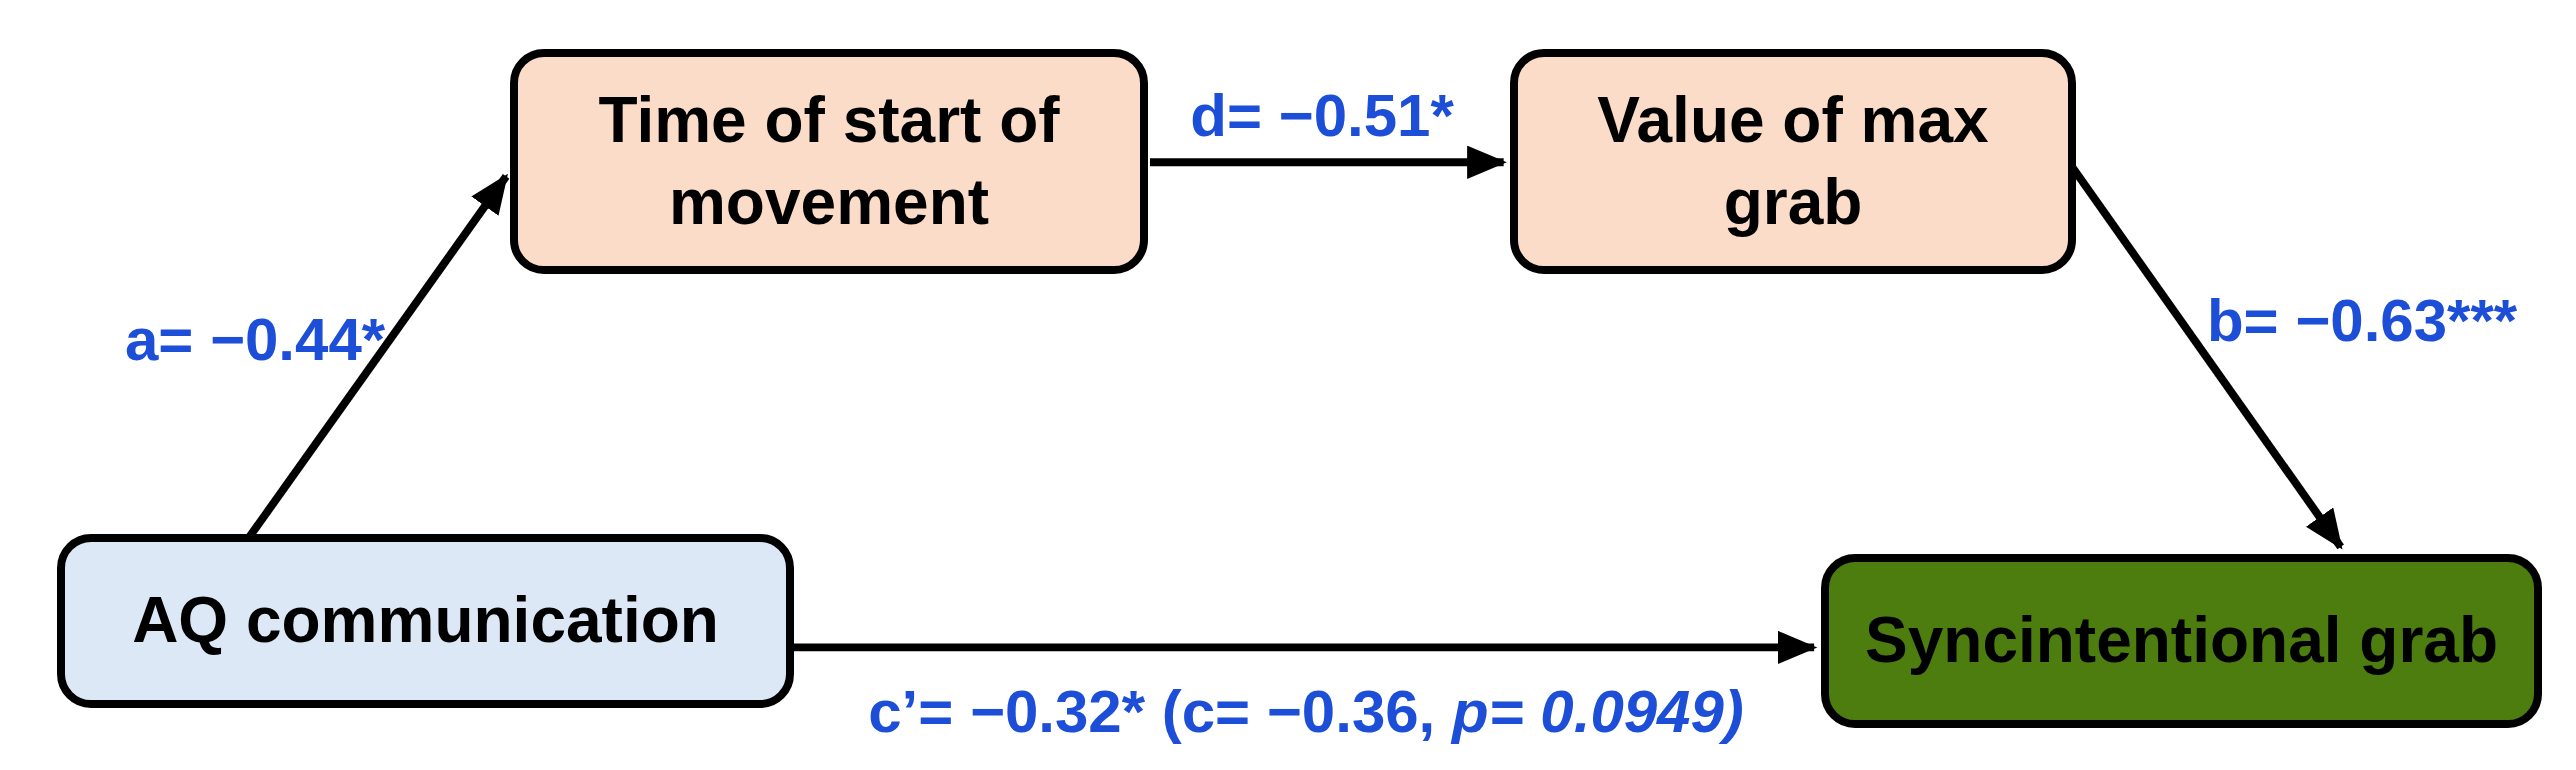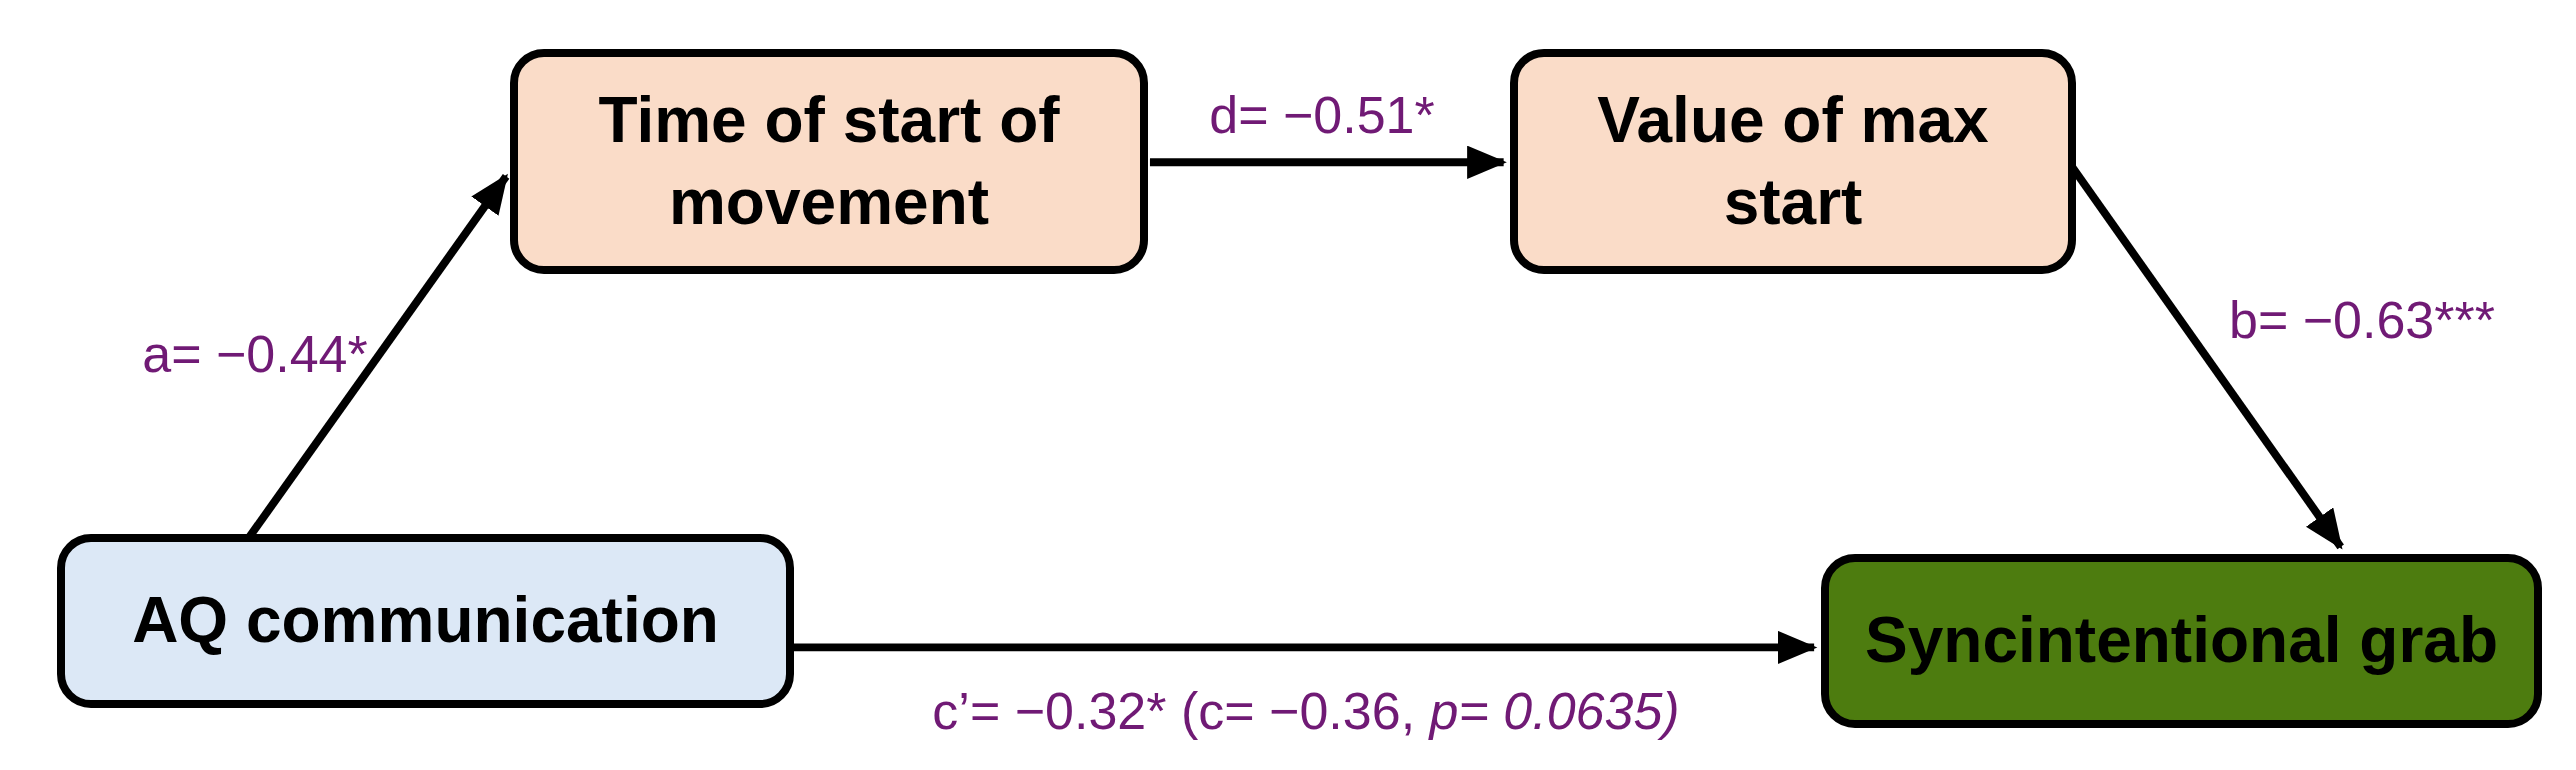"d= −0.51*" .edge-label { color: #701a75 -> #1d4ed8; font-size: 52px -> 60px; font-weight: normal -> bold }
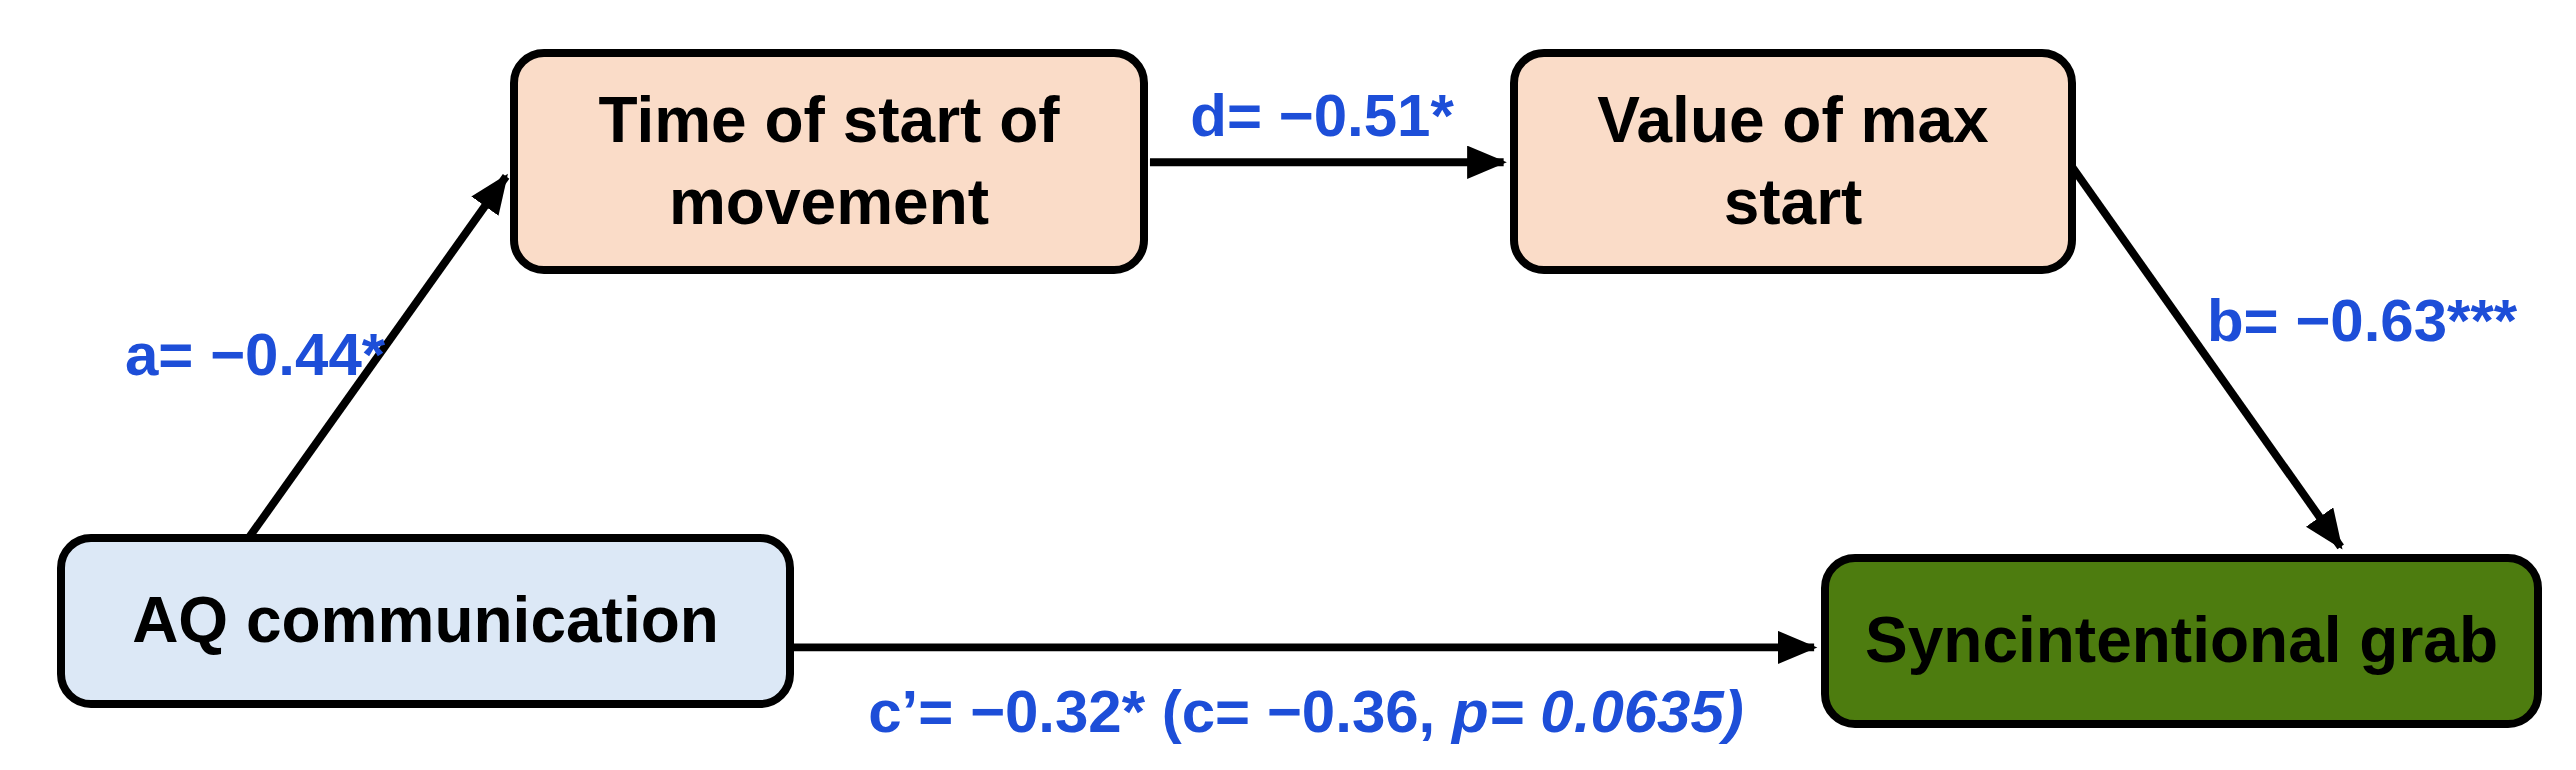"Value of max start" span { text: start -> grab }
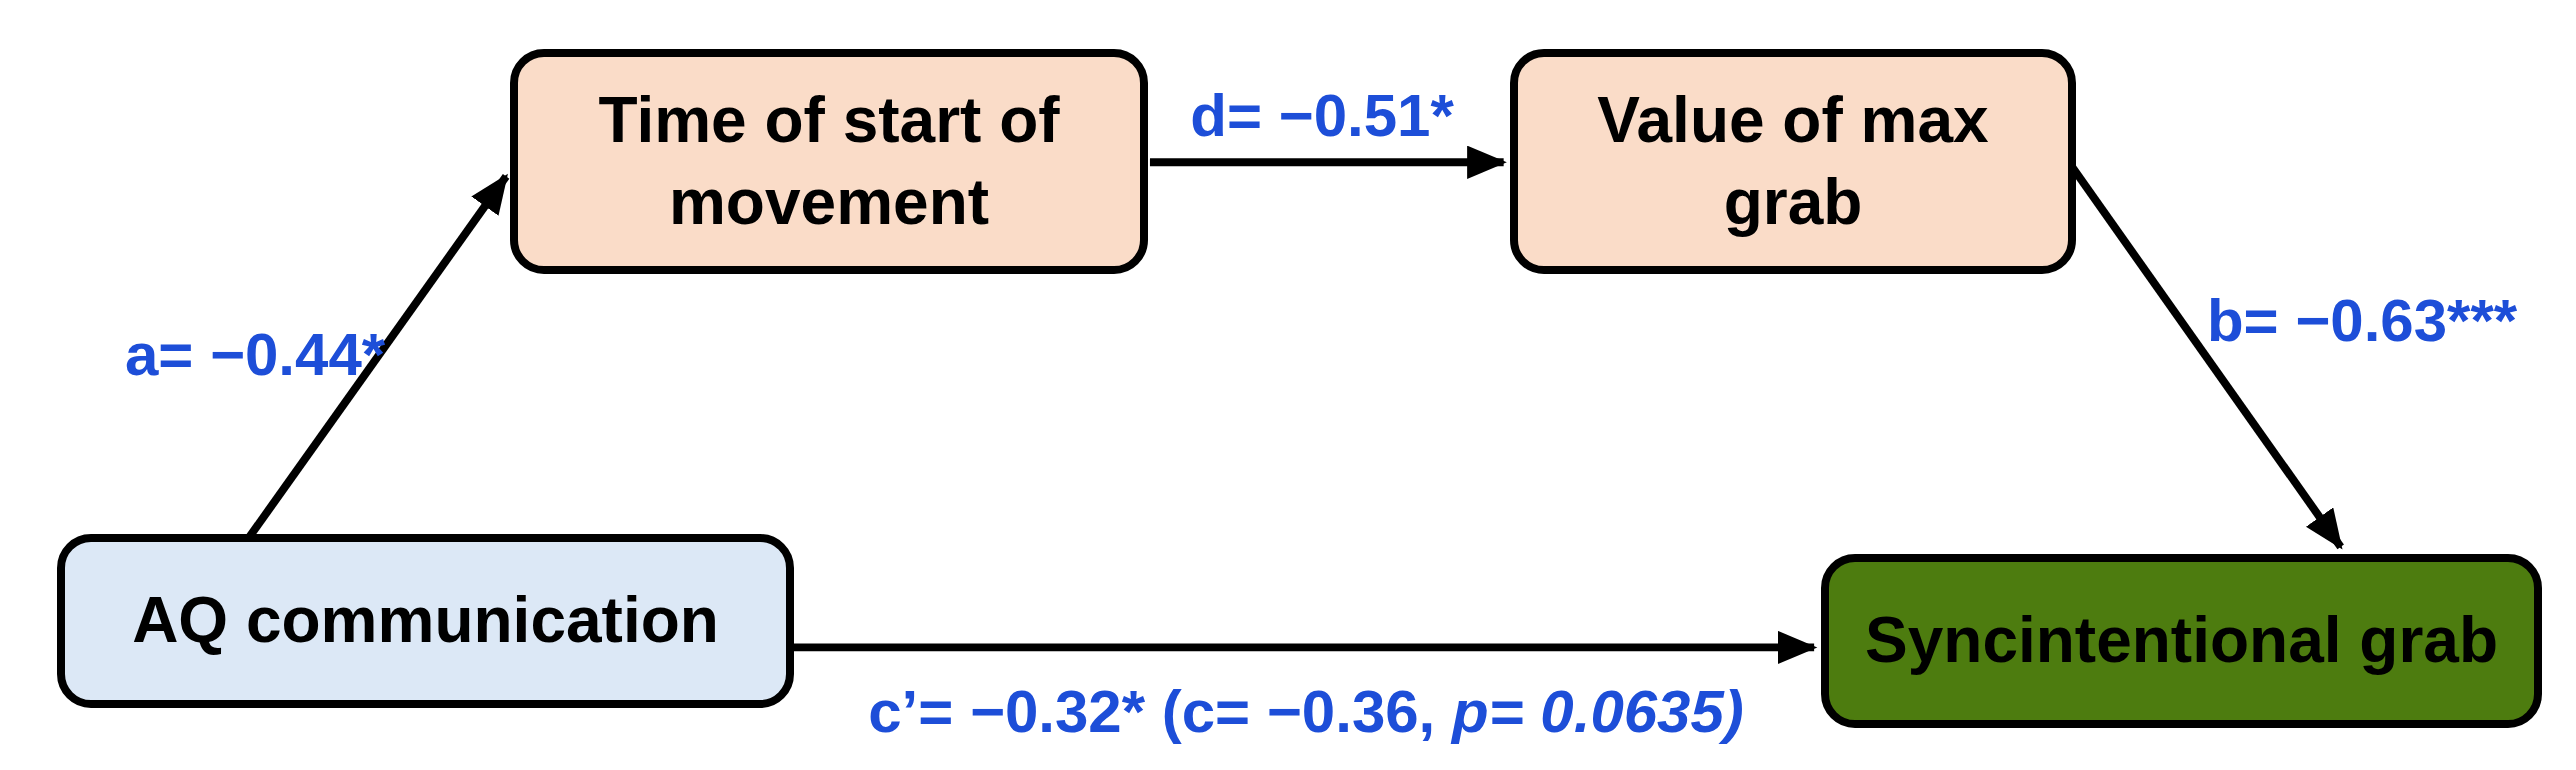"a= −0.44*" .label-a { top: 354px -> 339px }
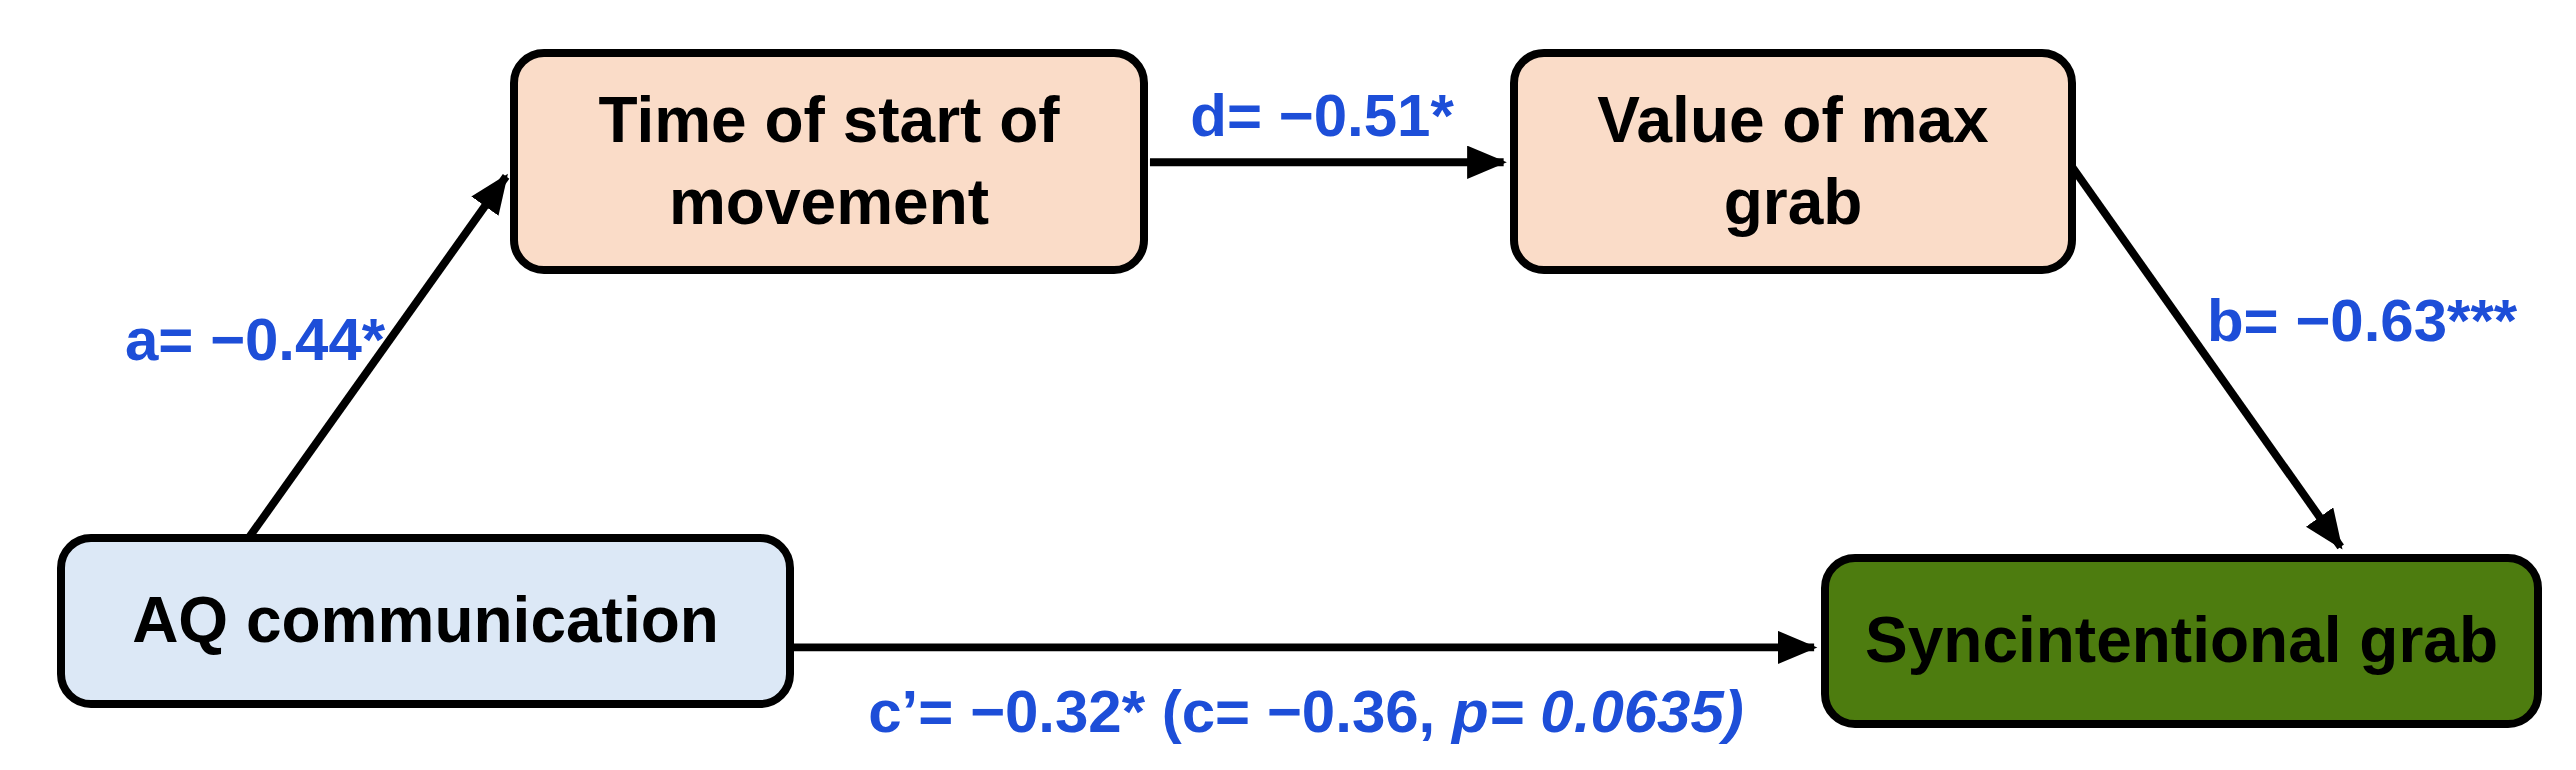"p= 0.0635)" span.italic-part { text: 0.0635 -> 0.0949 }
